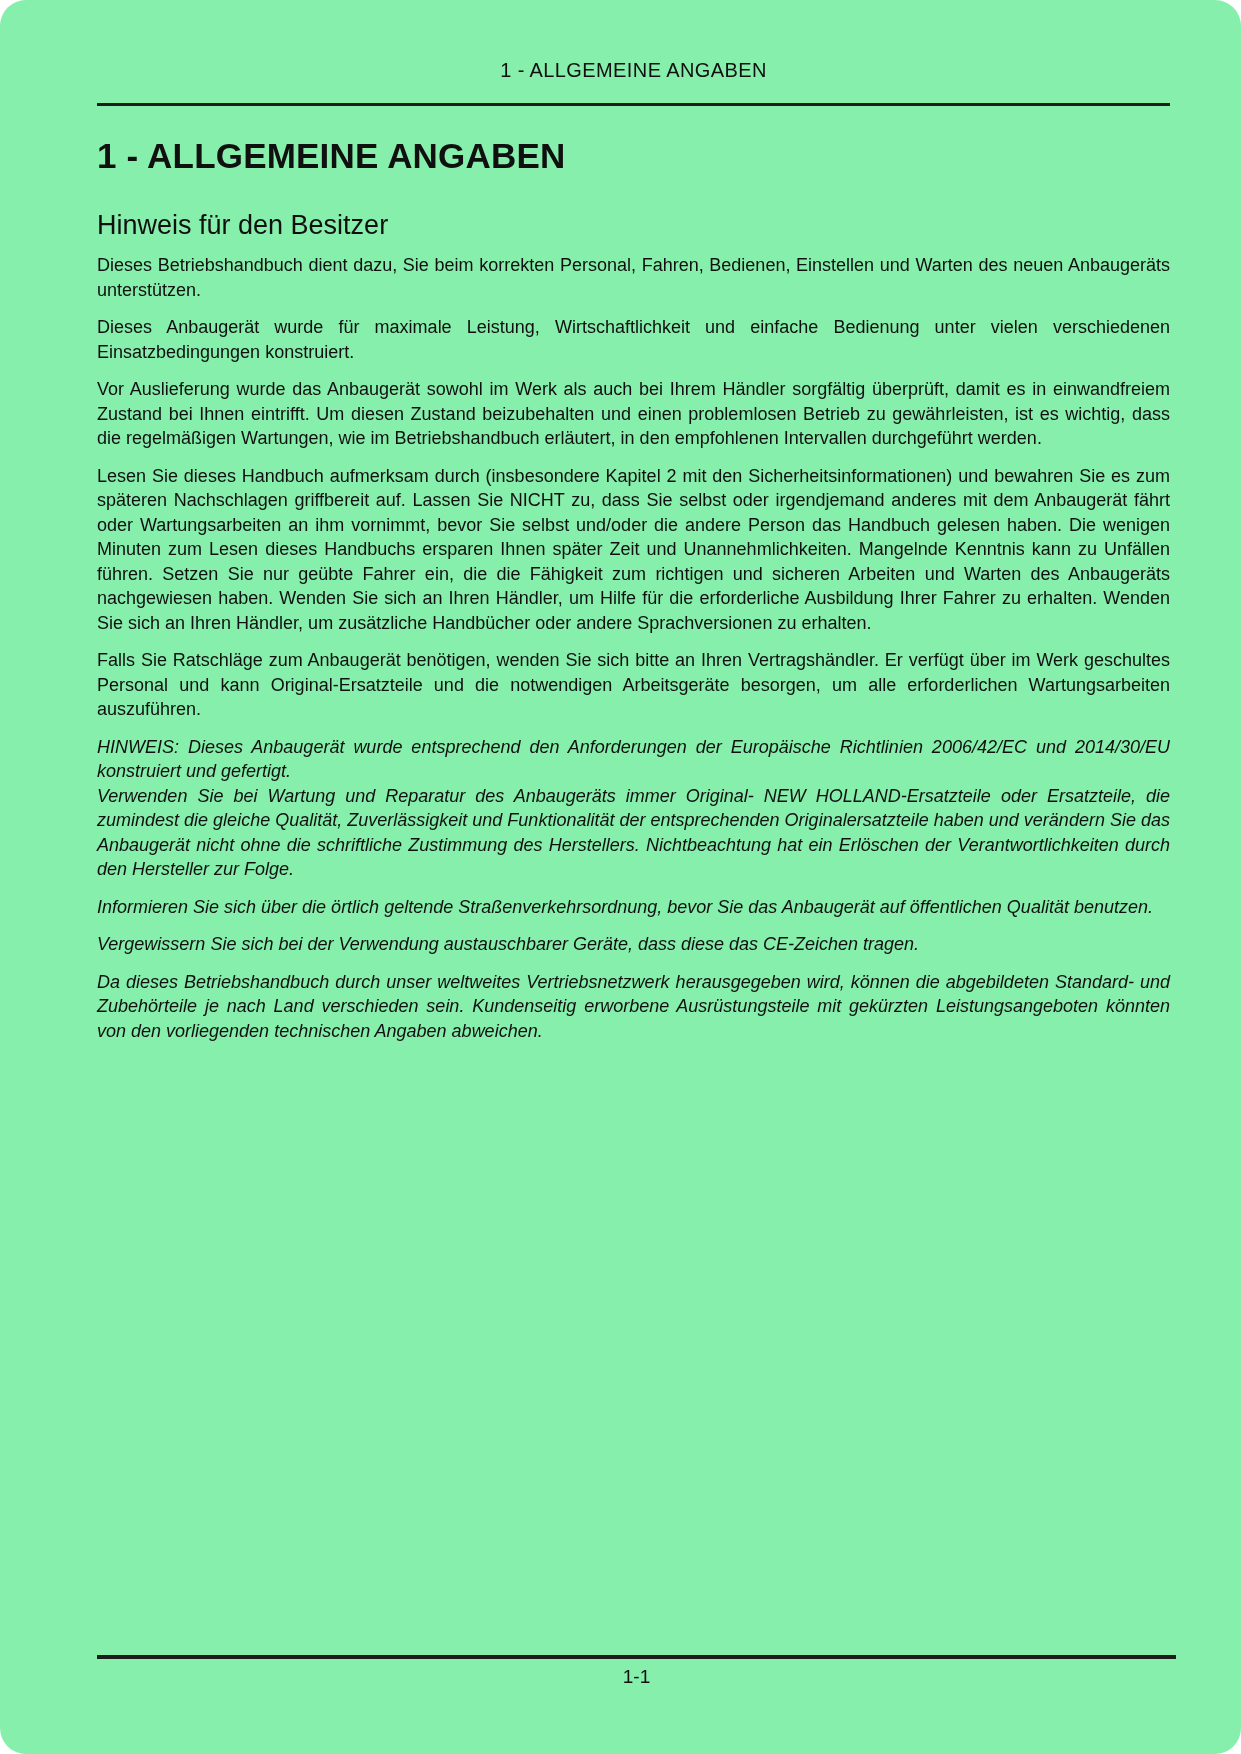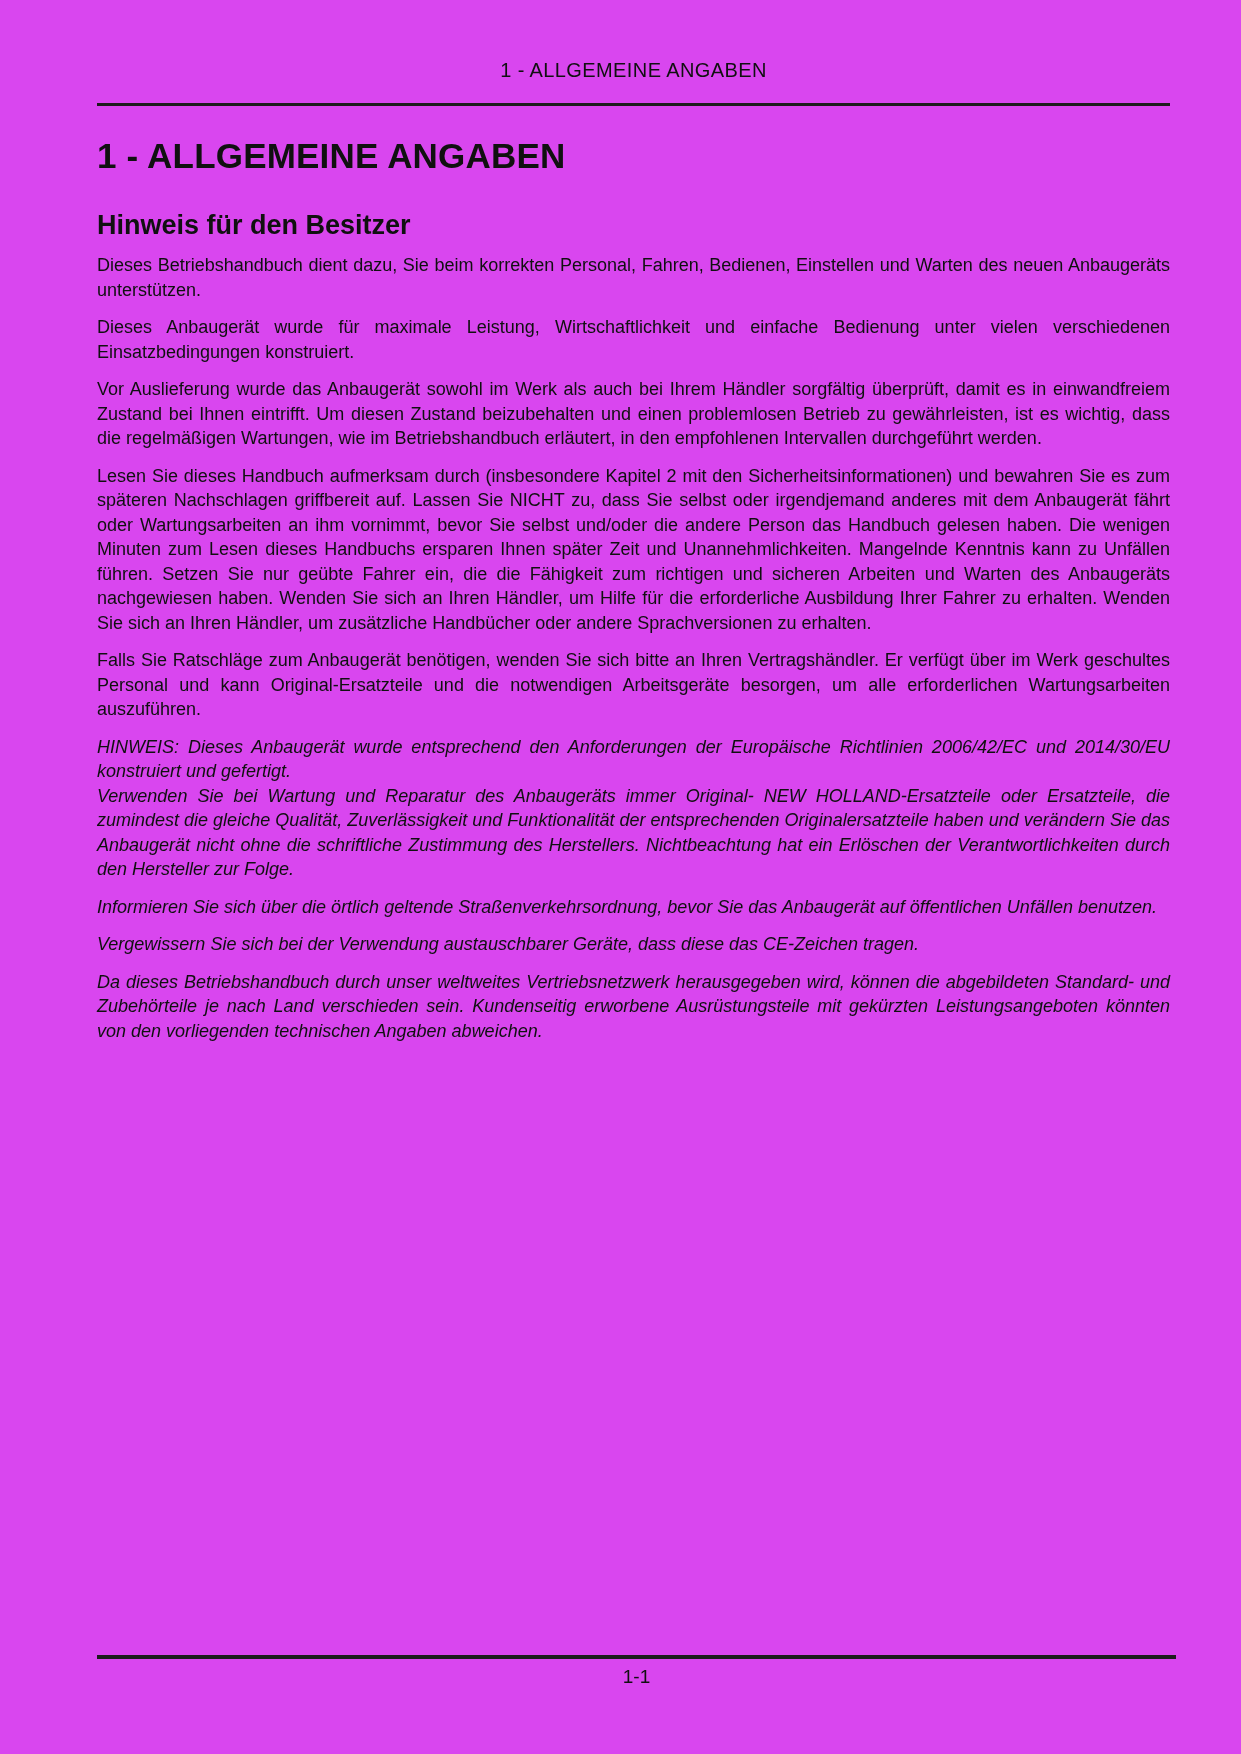"1 - ALLGEMEINE ANGABEN" .page { background: #d946ef -> #86efac; border-radius: none -> 26px }
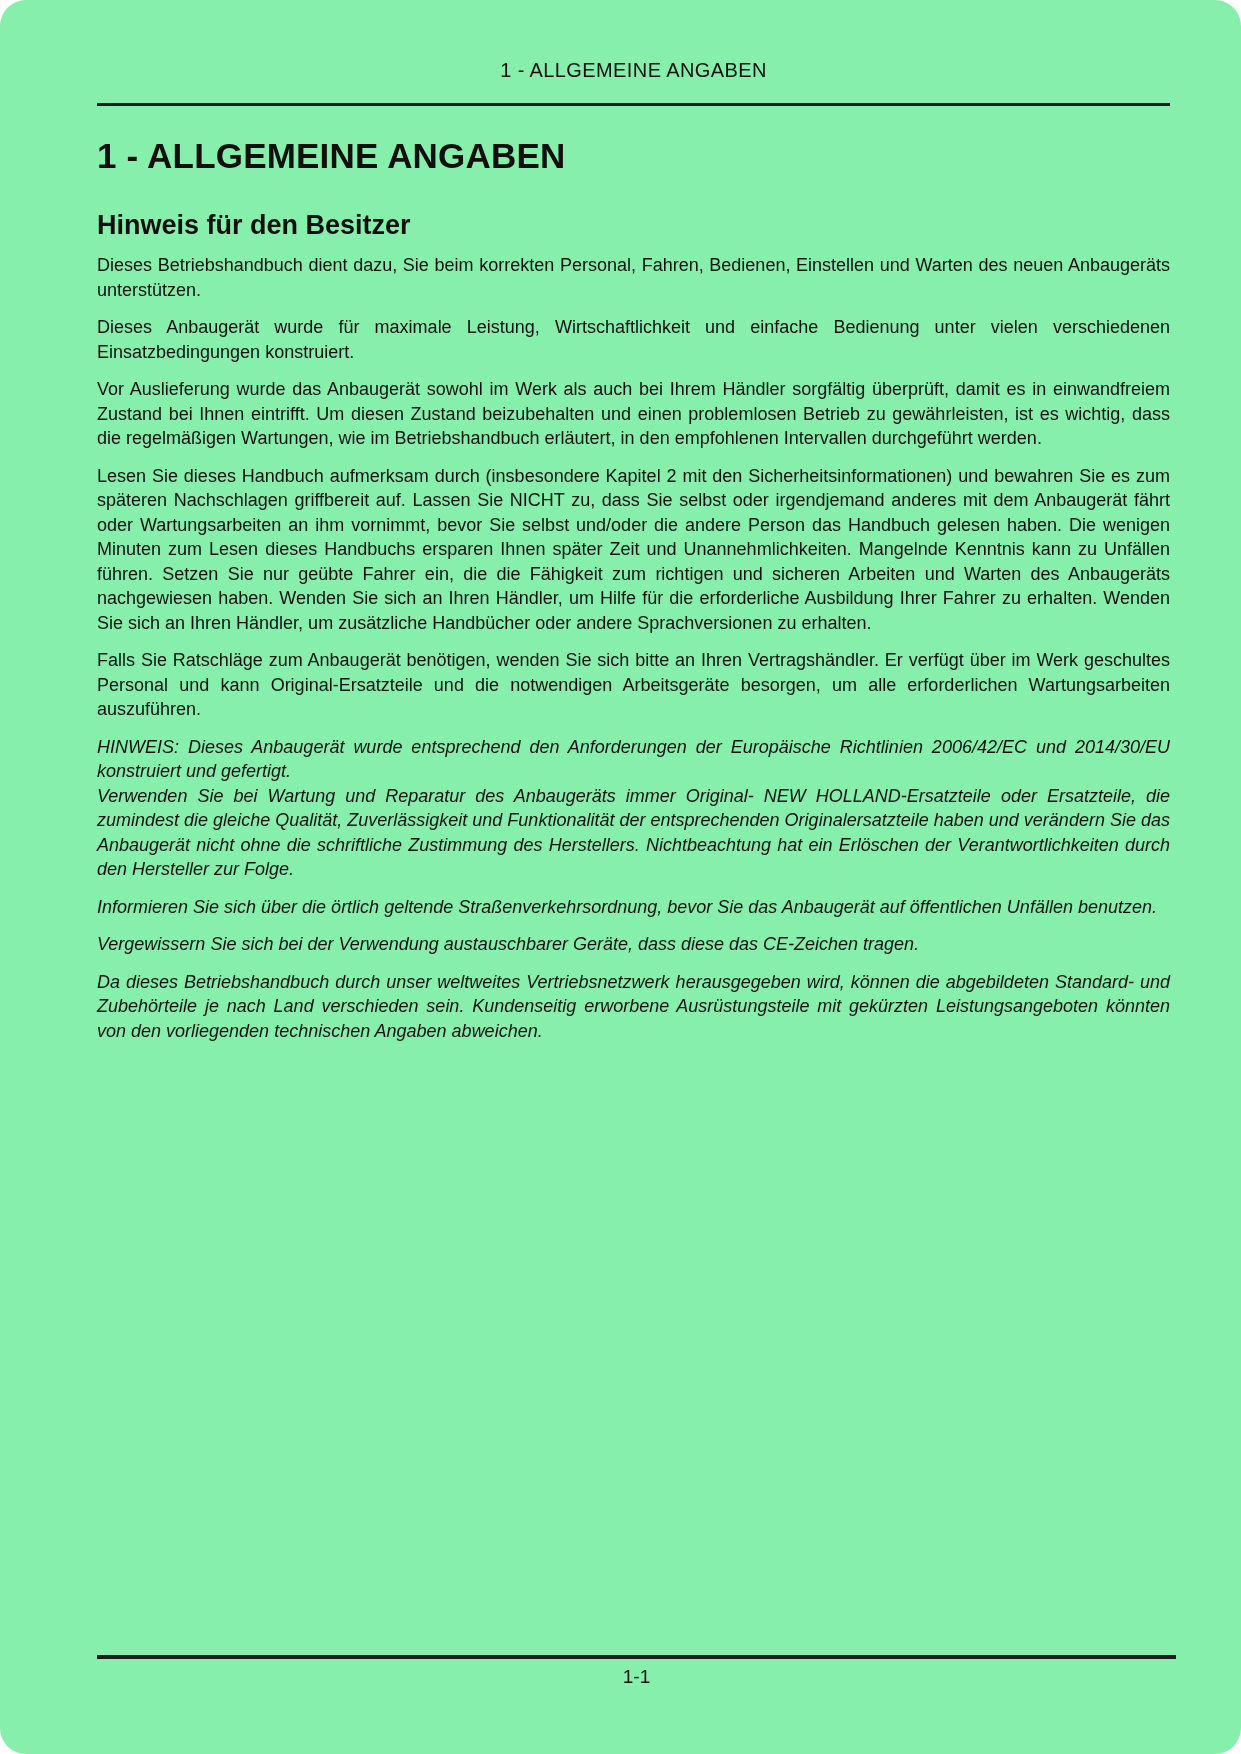"Hinweis für den Besitzer" h2.section-title { font-weight: bold -> normal }
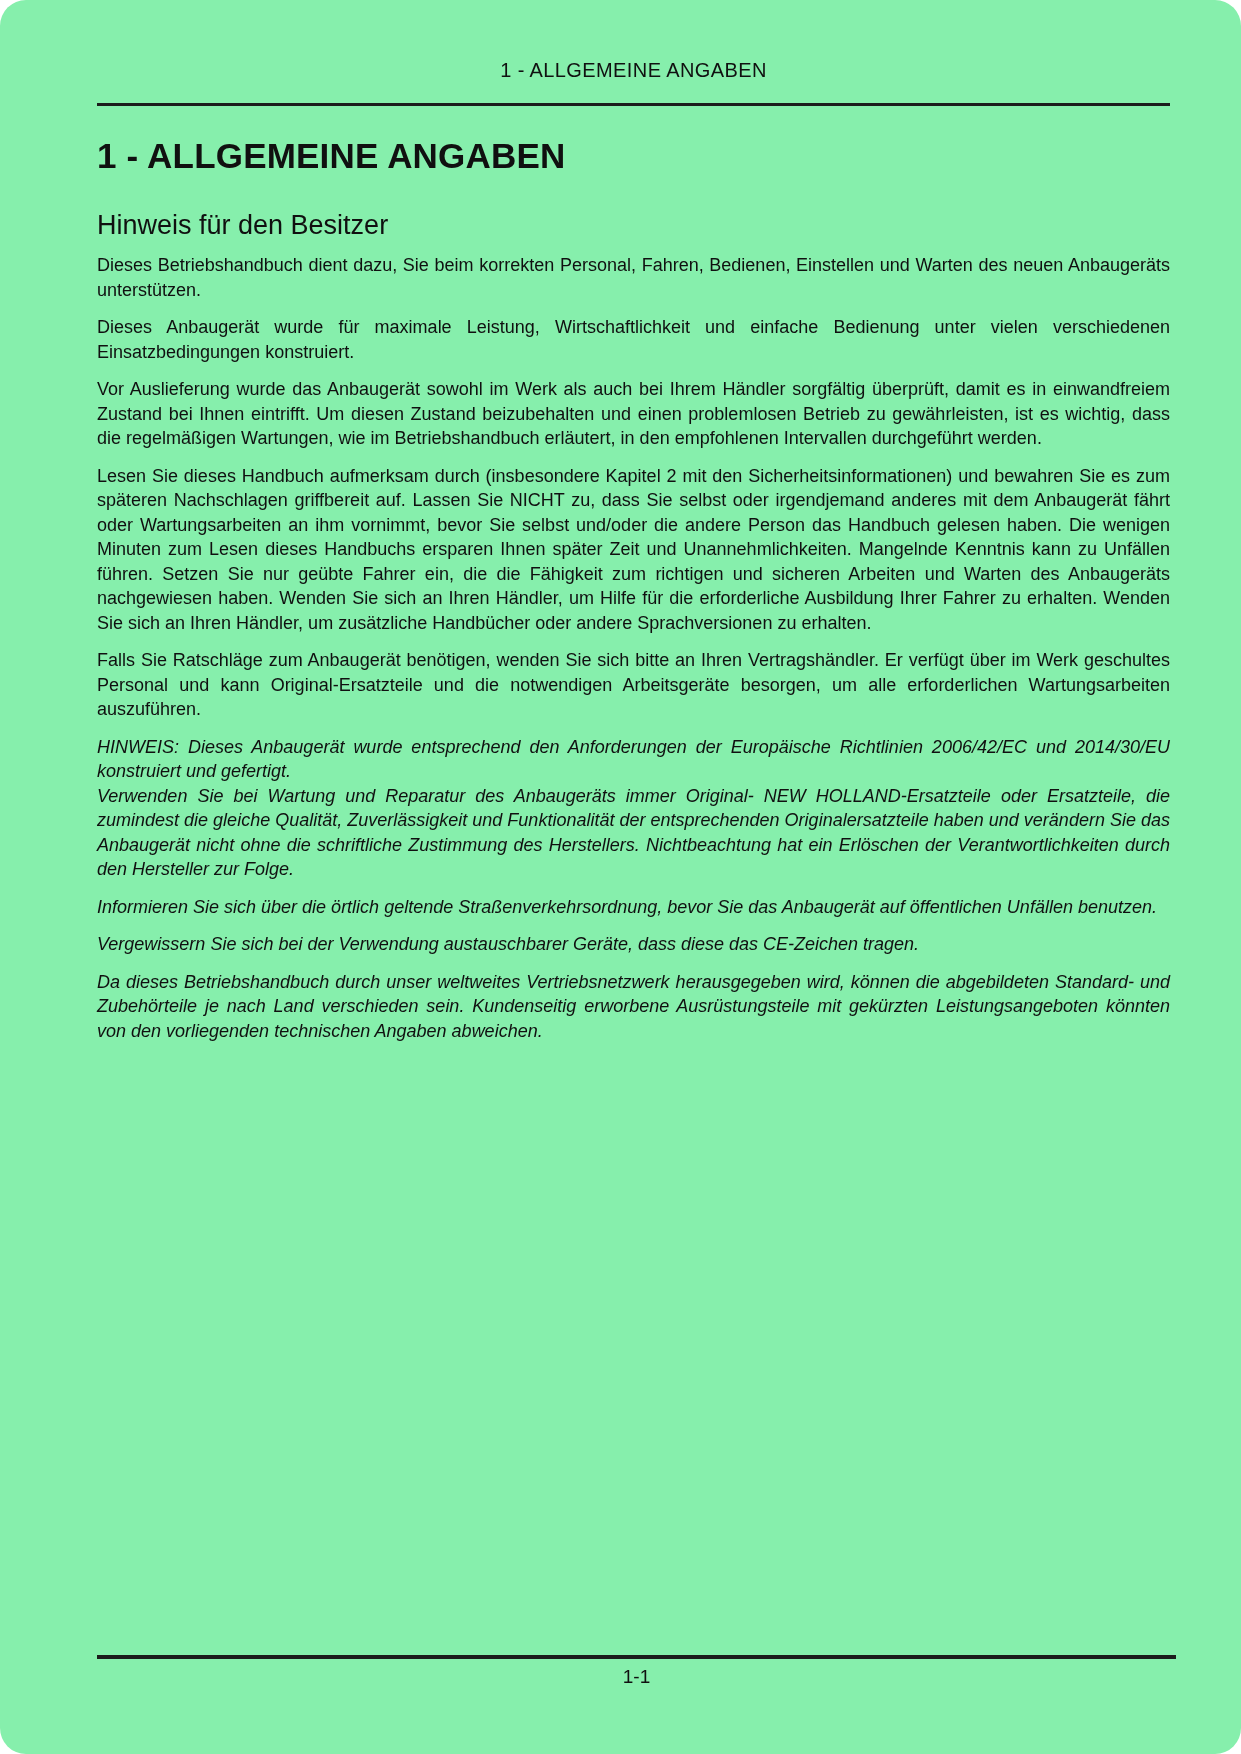"Informieren Sie sich über die" p.body-par { text: Unfällen -> Qualität }
